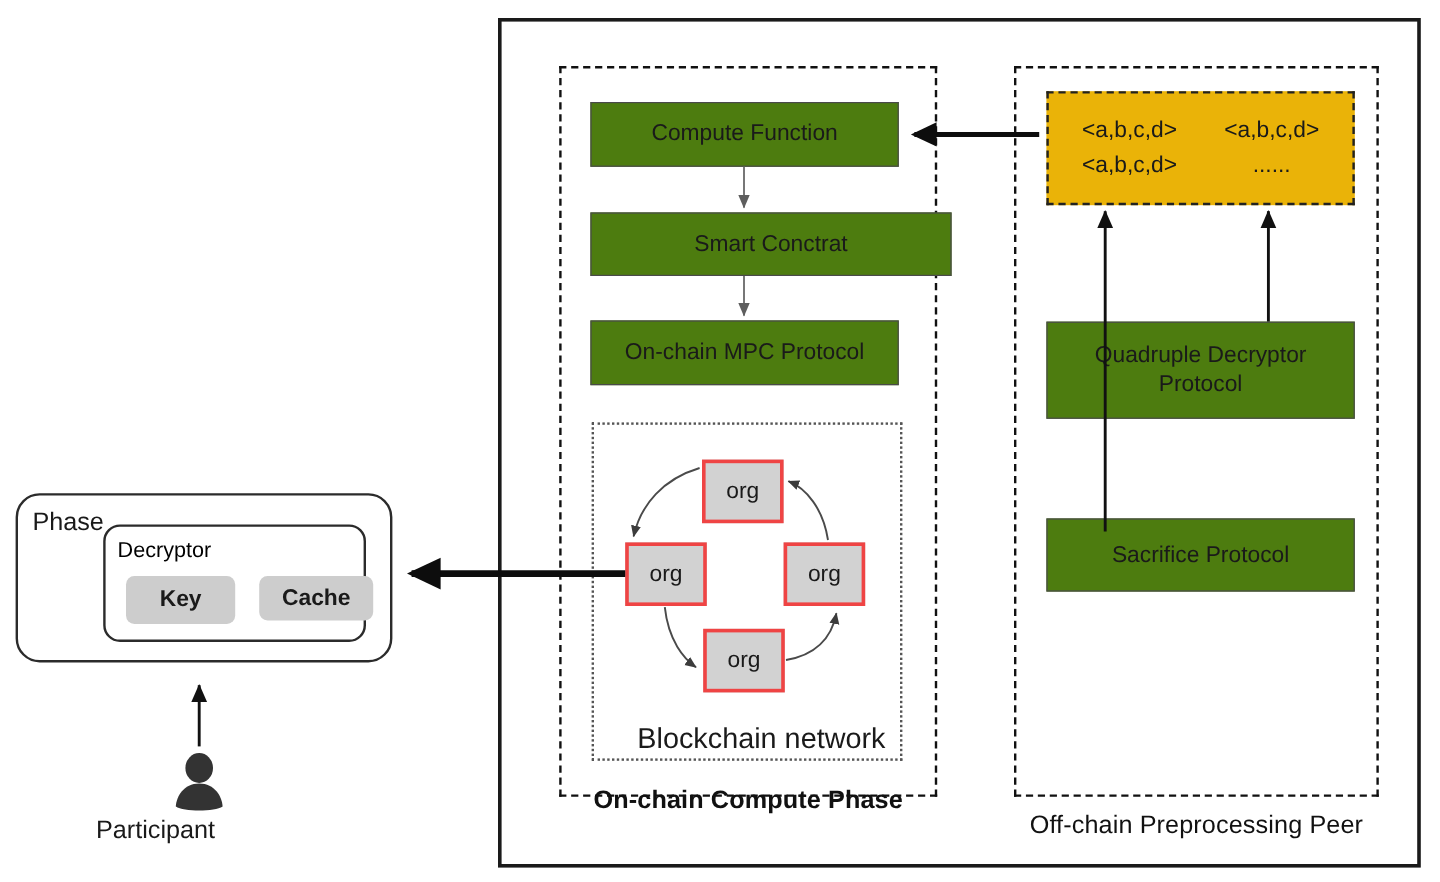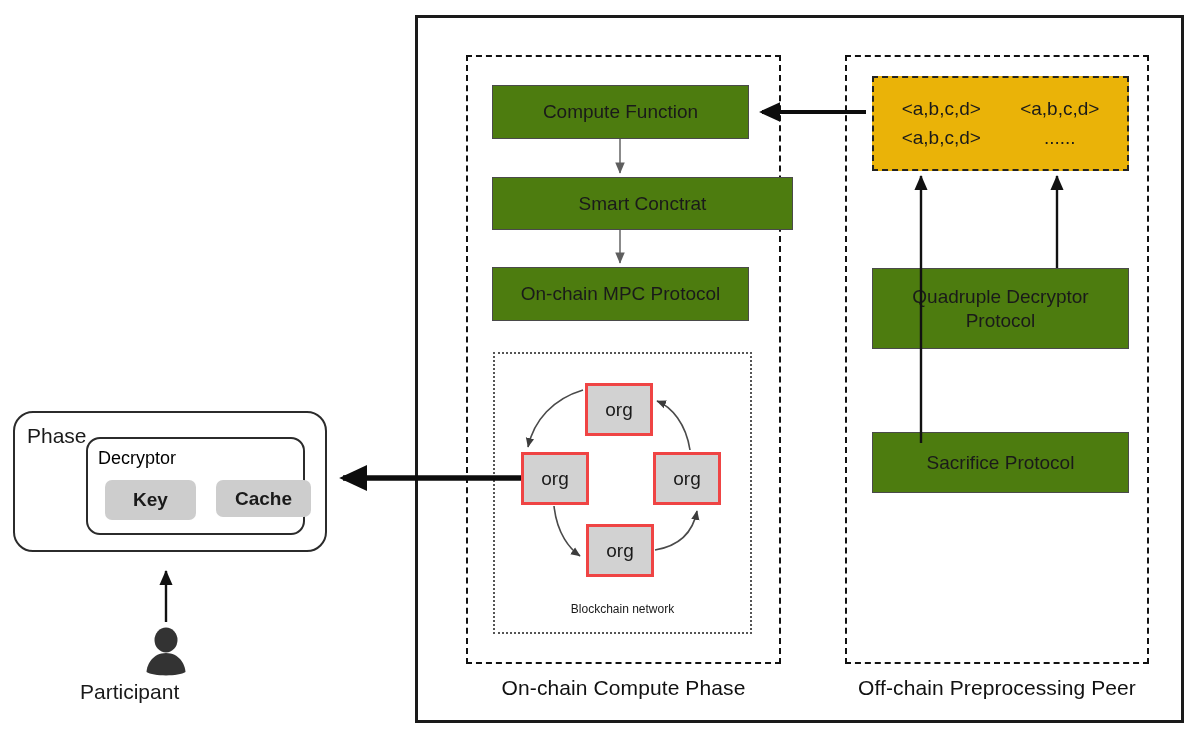"Blockchain network" .blockchain-label { font-size: 12px -> 24px; left: 493px -> 505px }
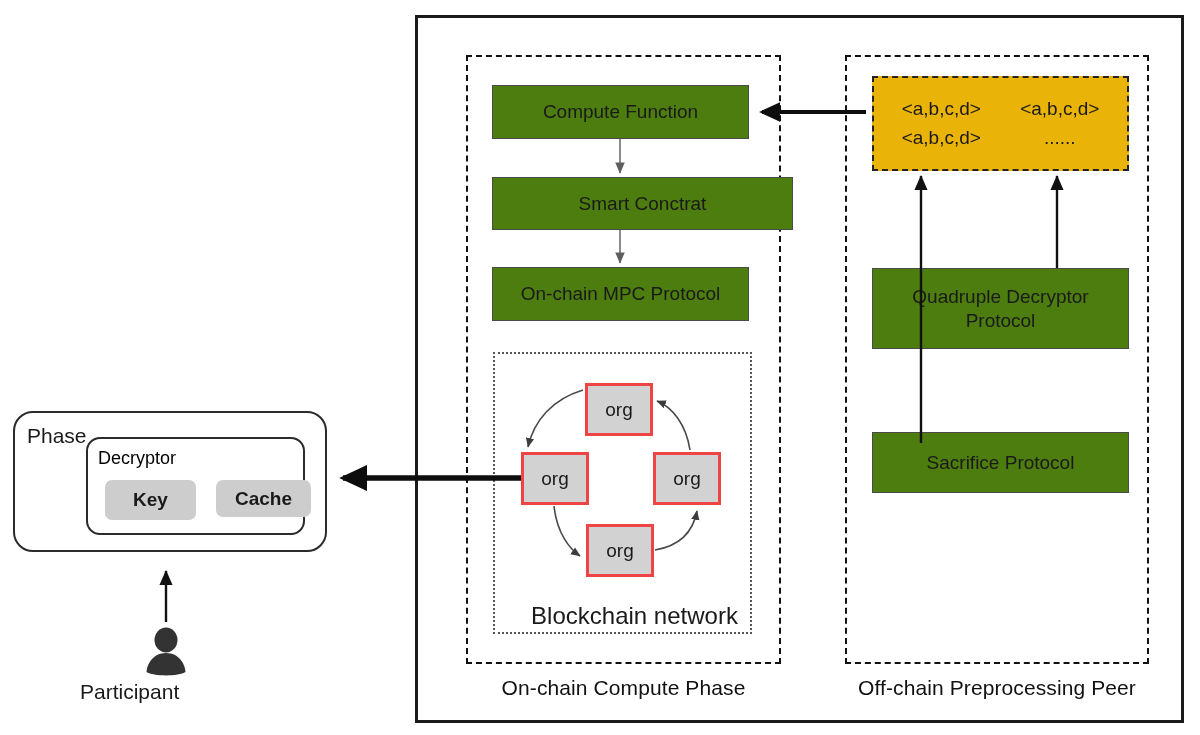"On-chain Compute Phase" .caption-onchain { font-weight: none -> bold; top: 676px -> 655px }
